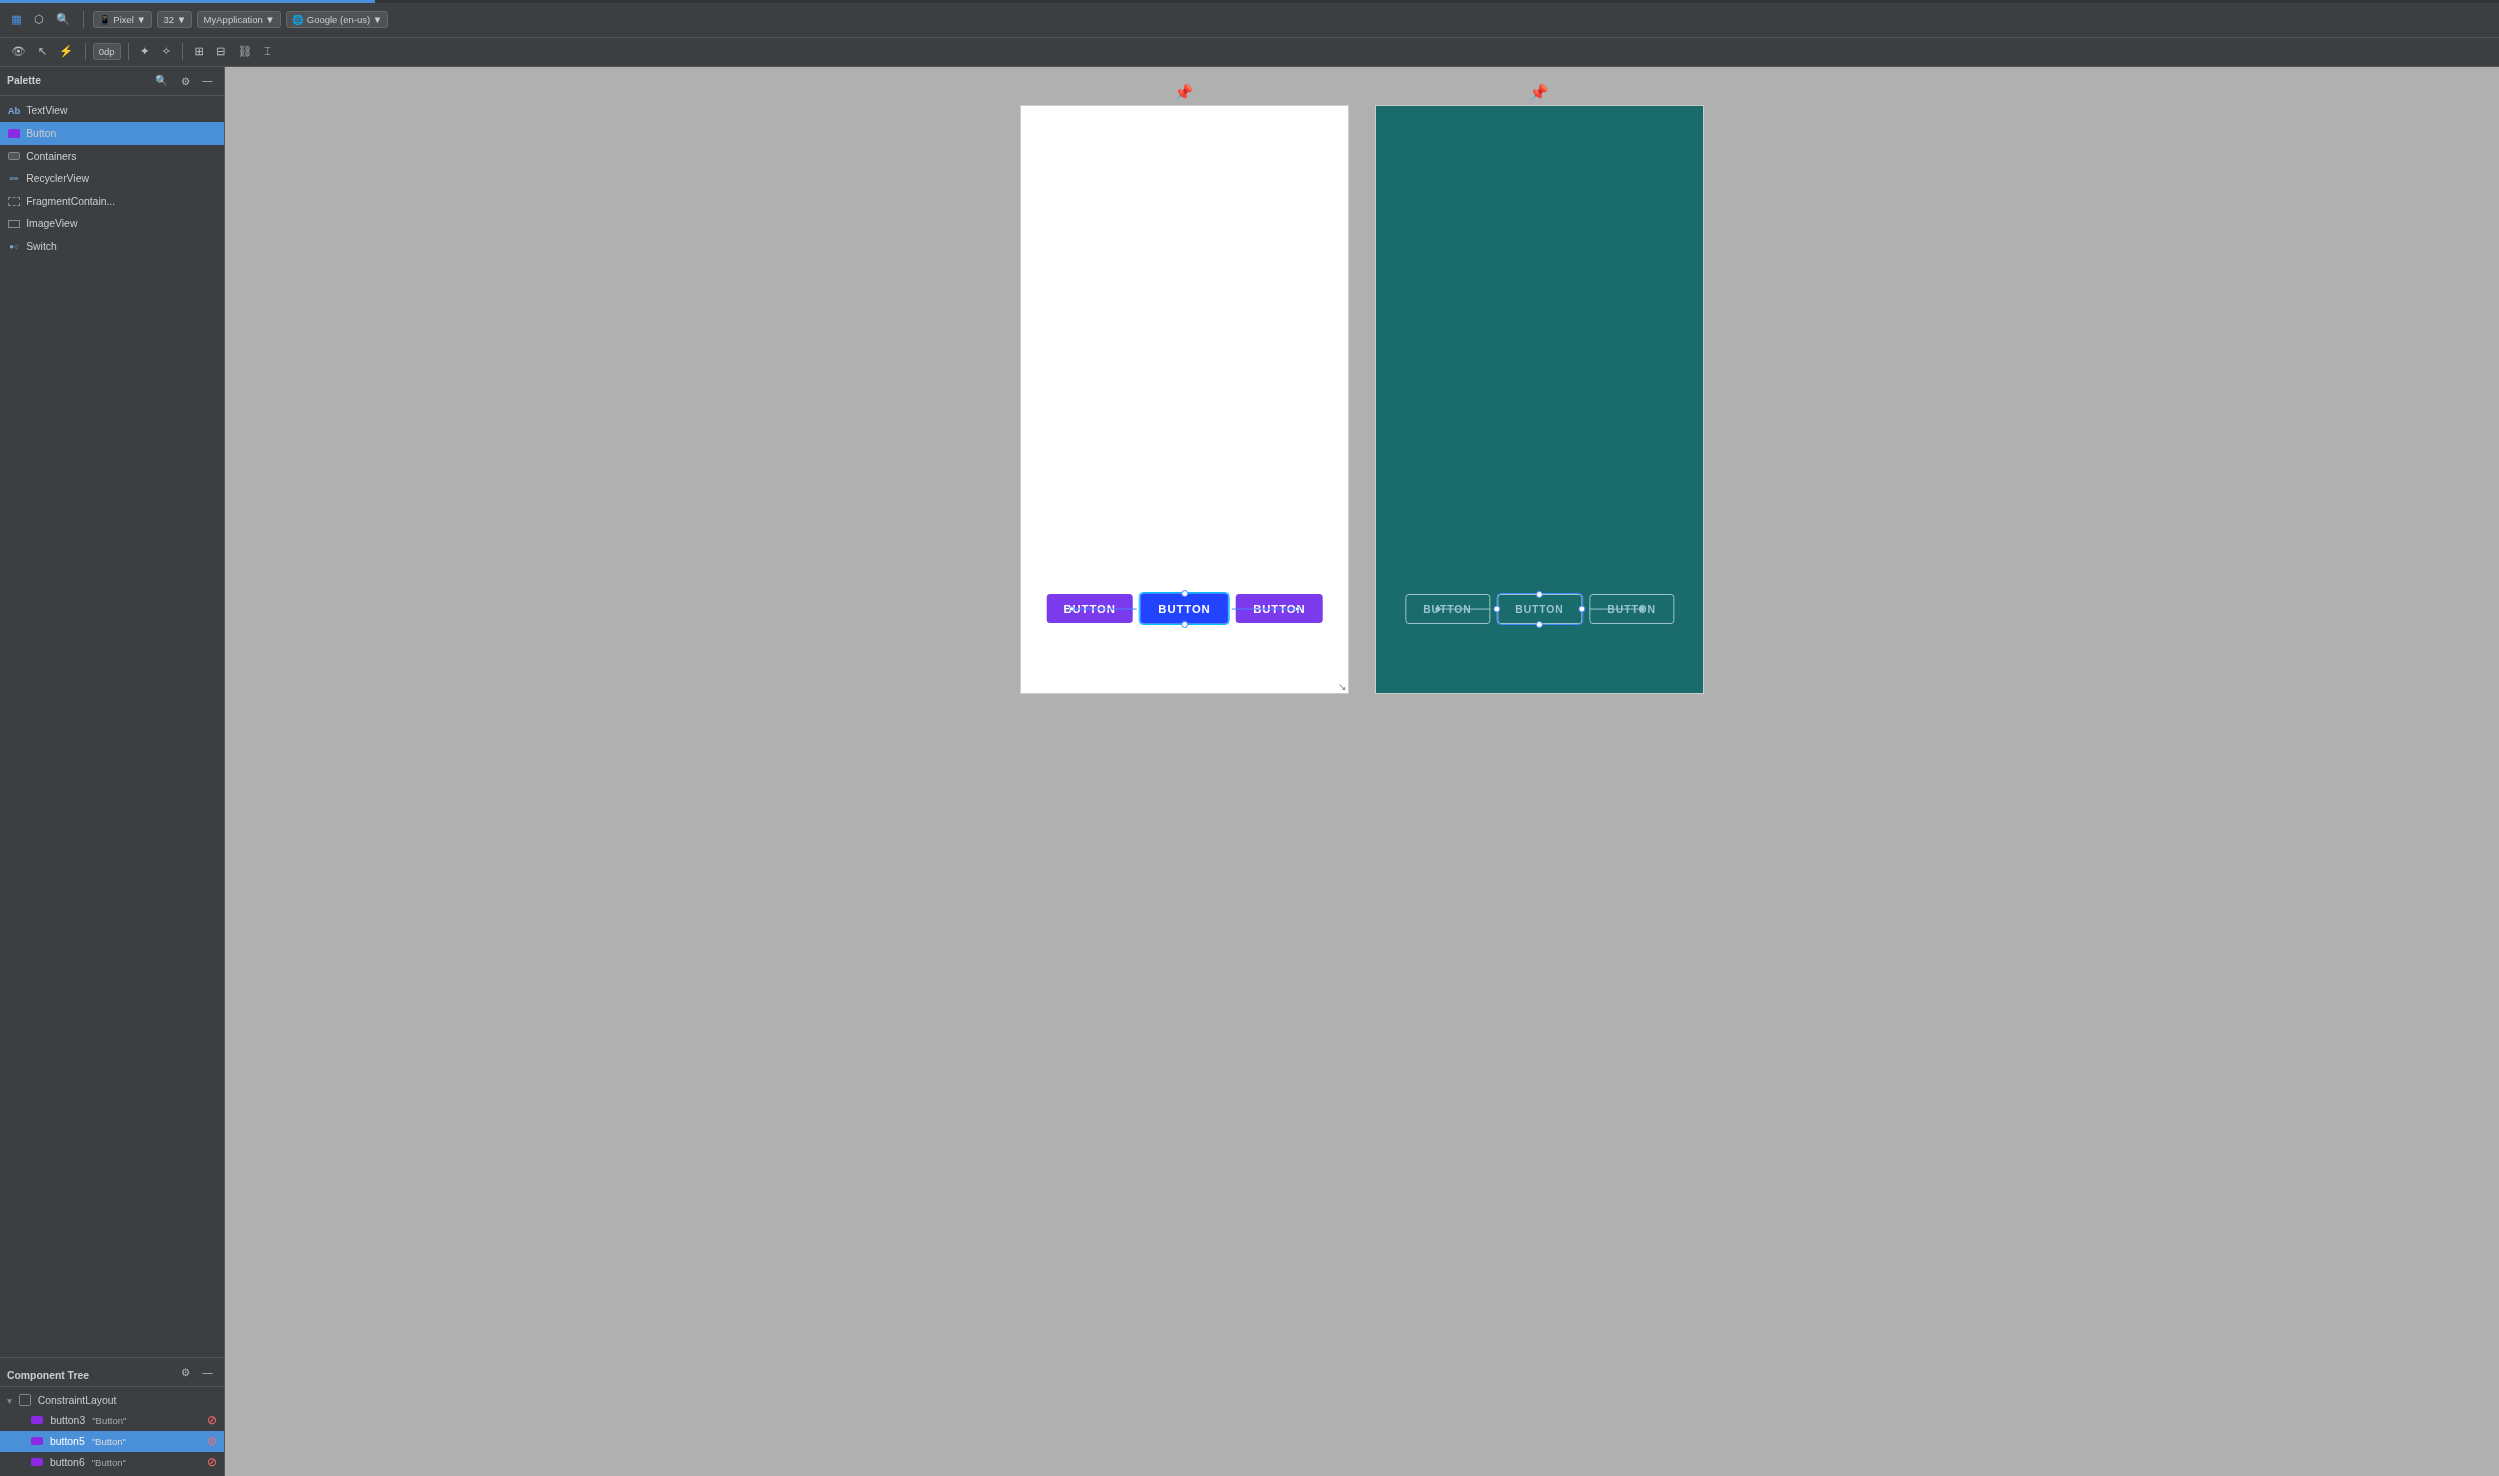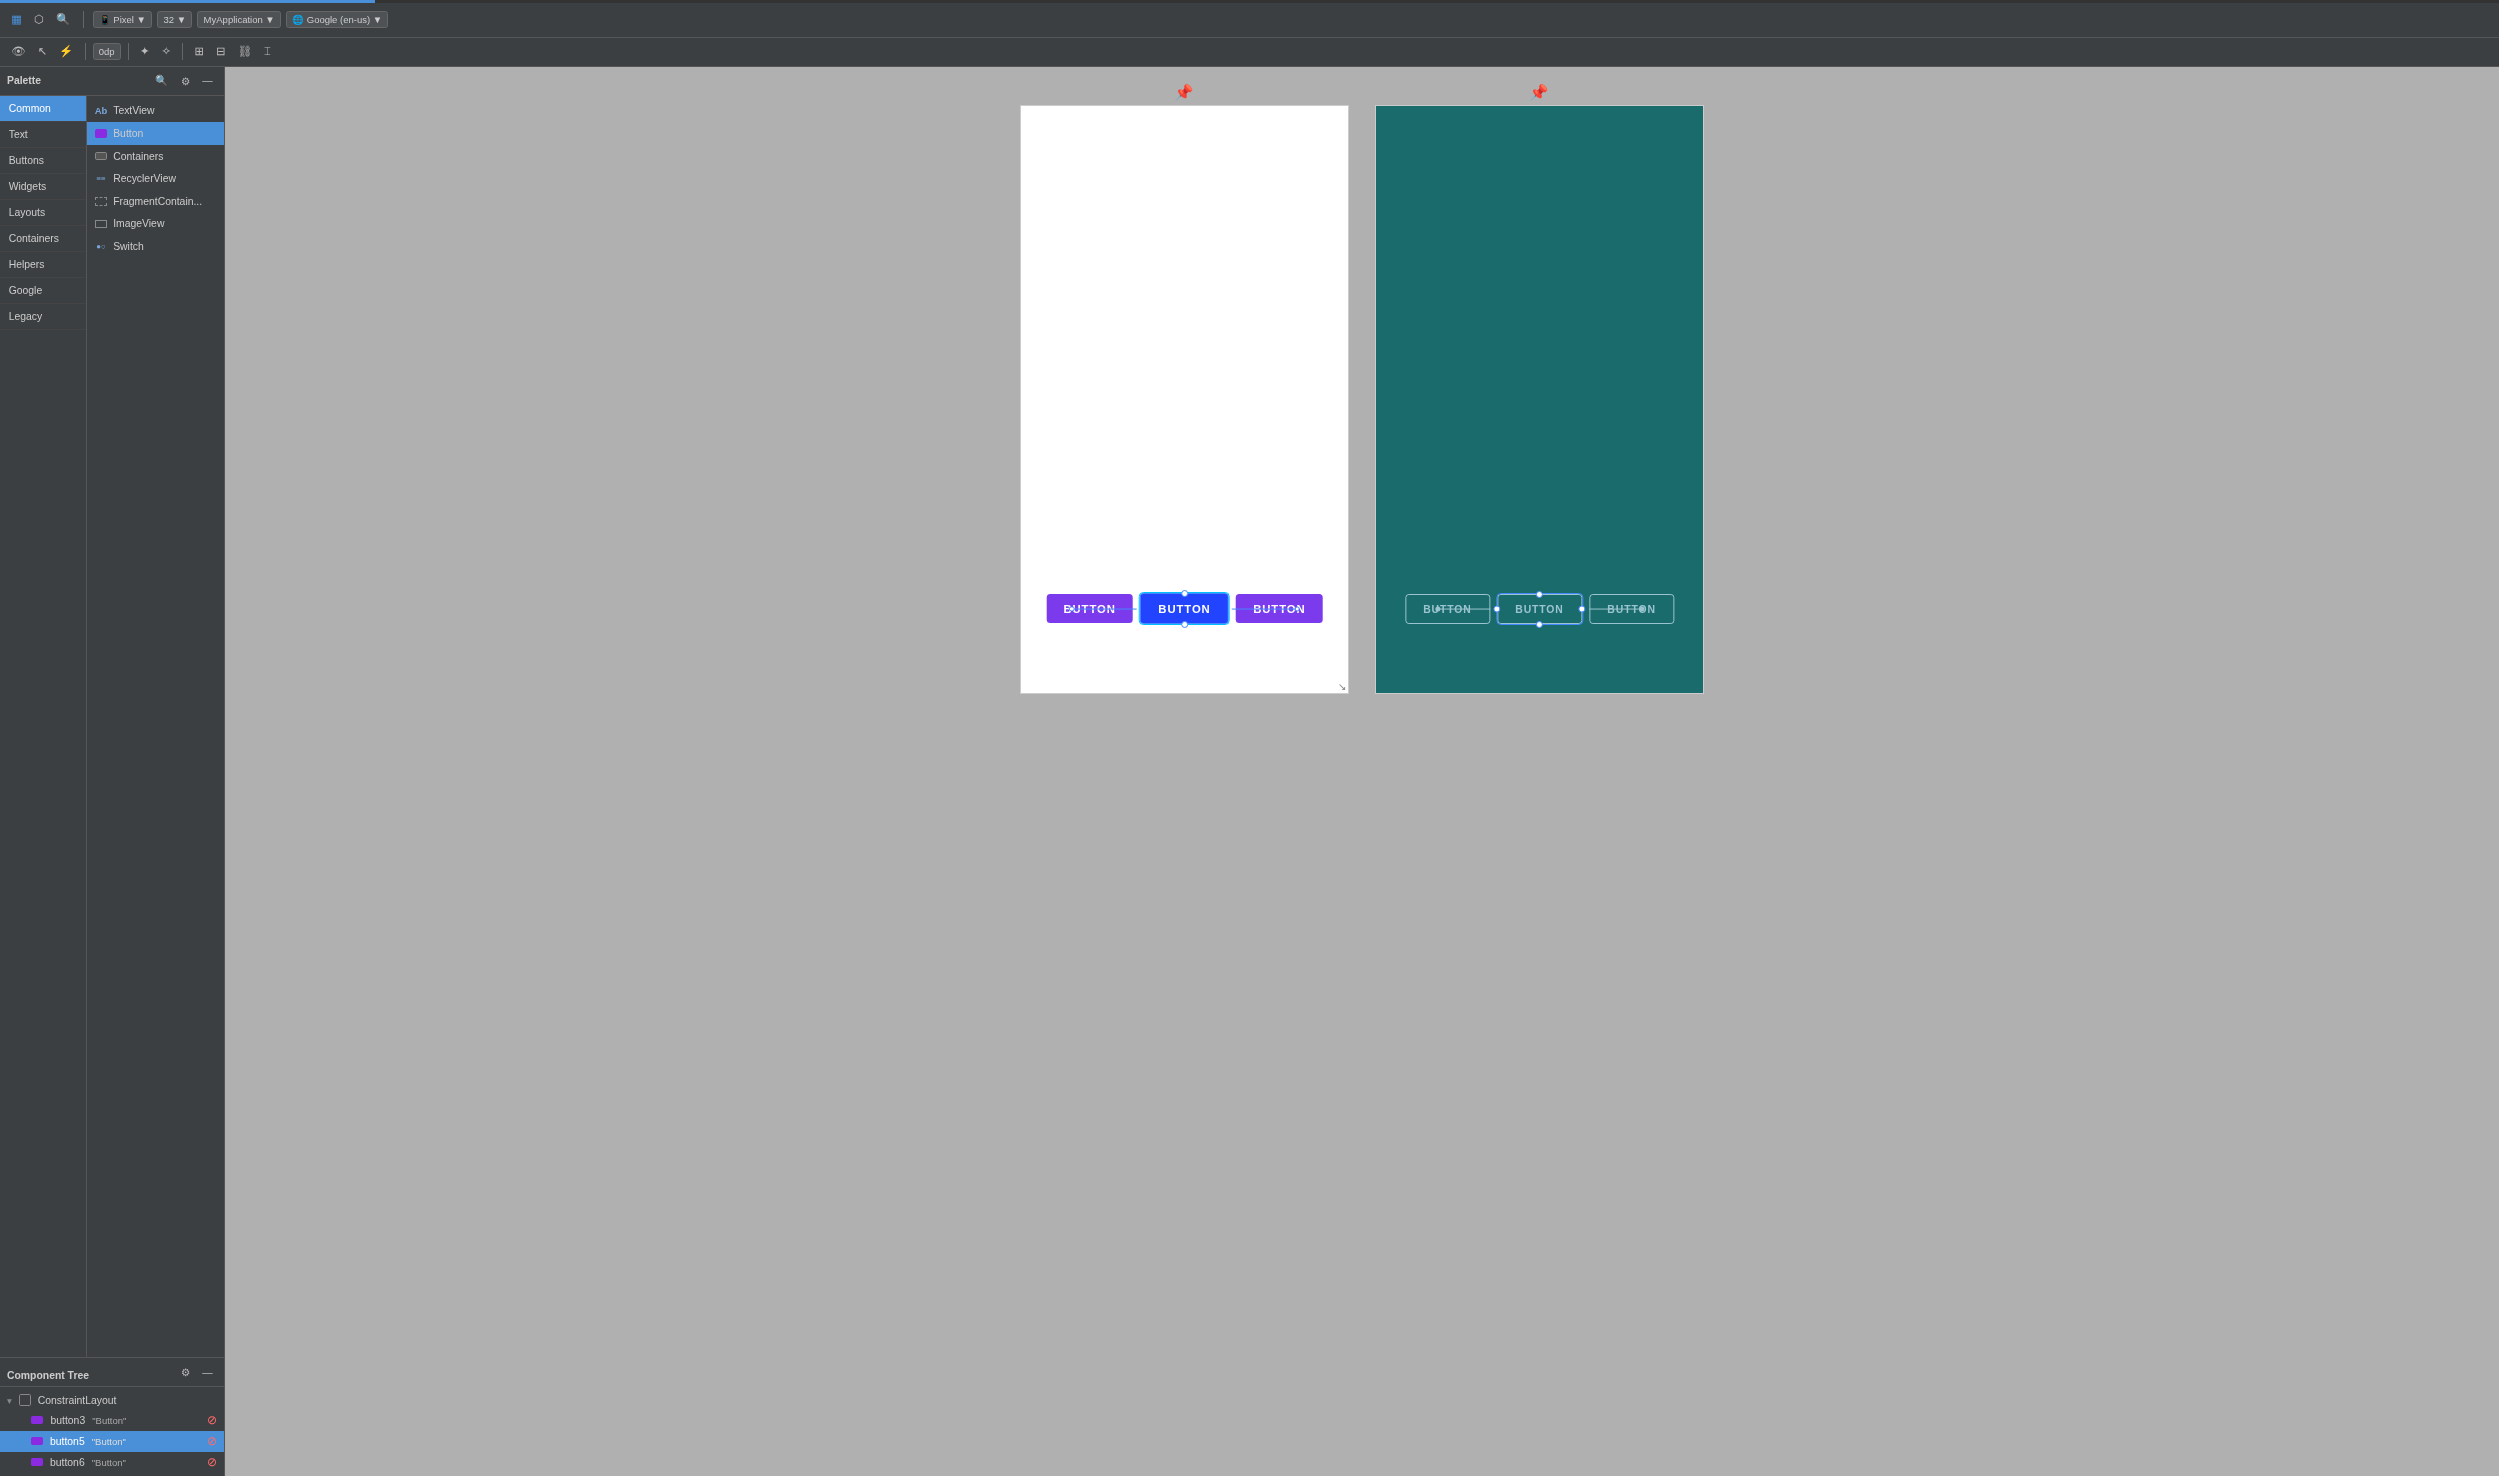"Common" div.palette-categories { html: <div> <div>Common</div> <div>Text</div> <div>Buttons</div> <div>Widgets</div> <div>Layouts</div> <div>Containers</div> <div>Helpers</div> <div>Google</div> <div>Legacy</div> </div> -> none }
